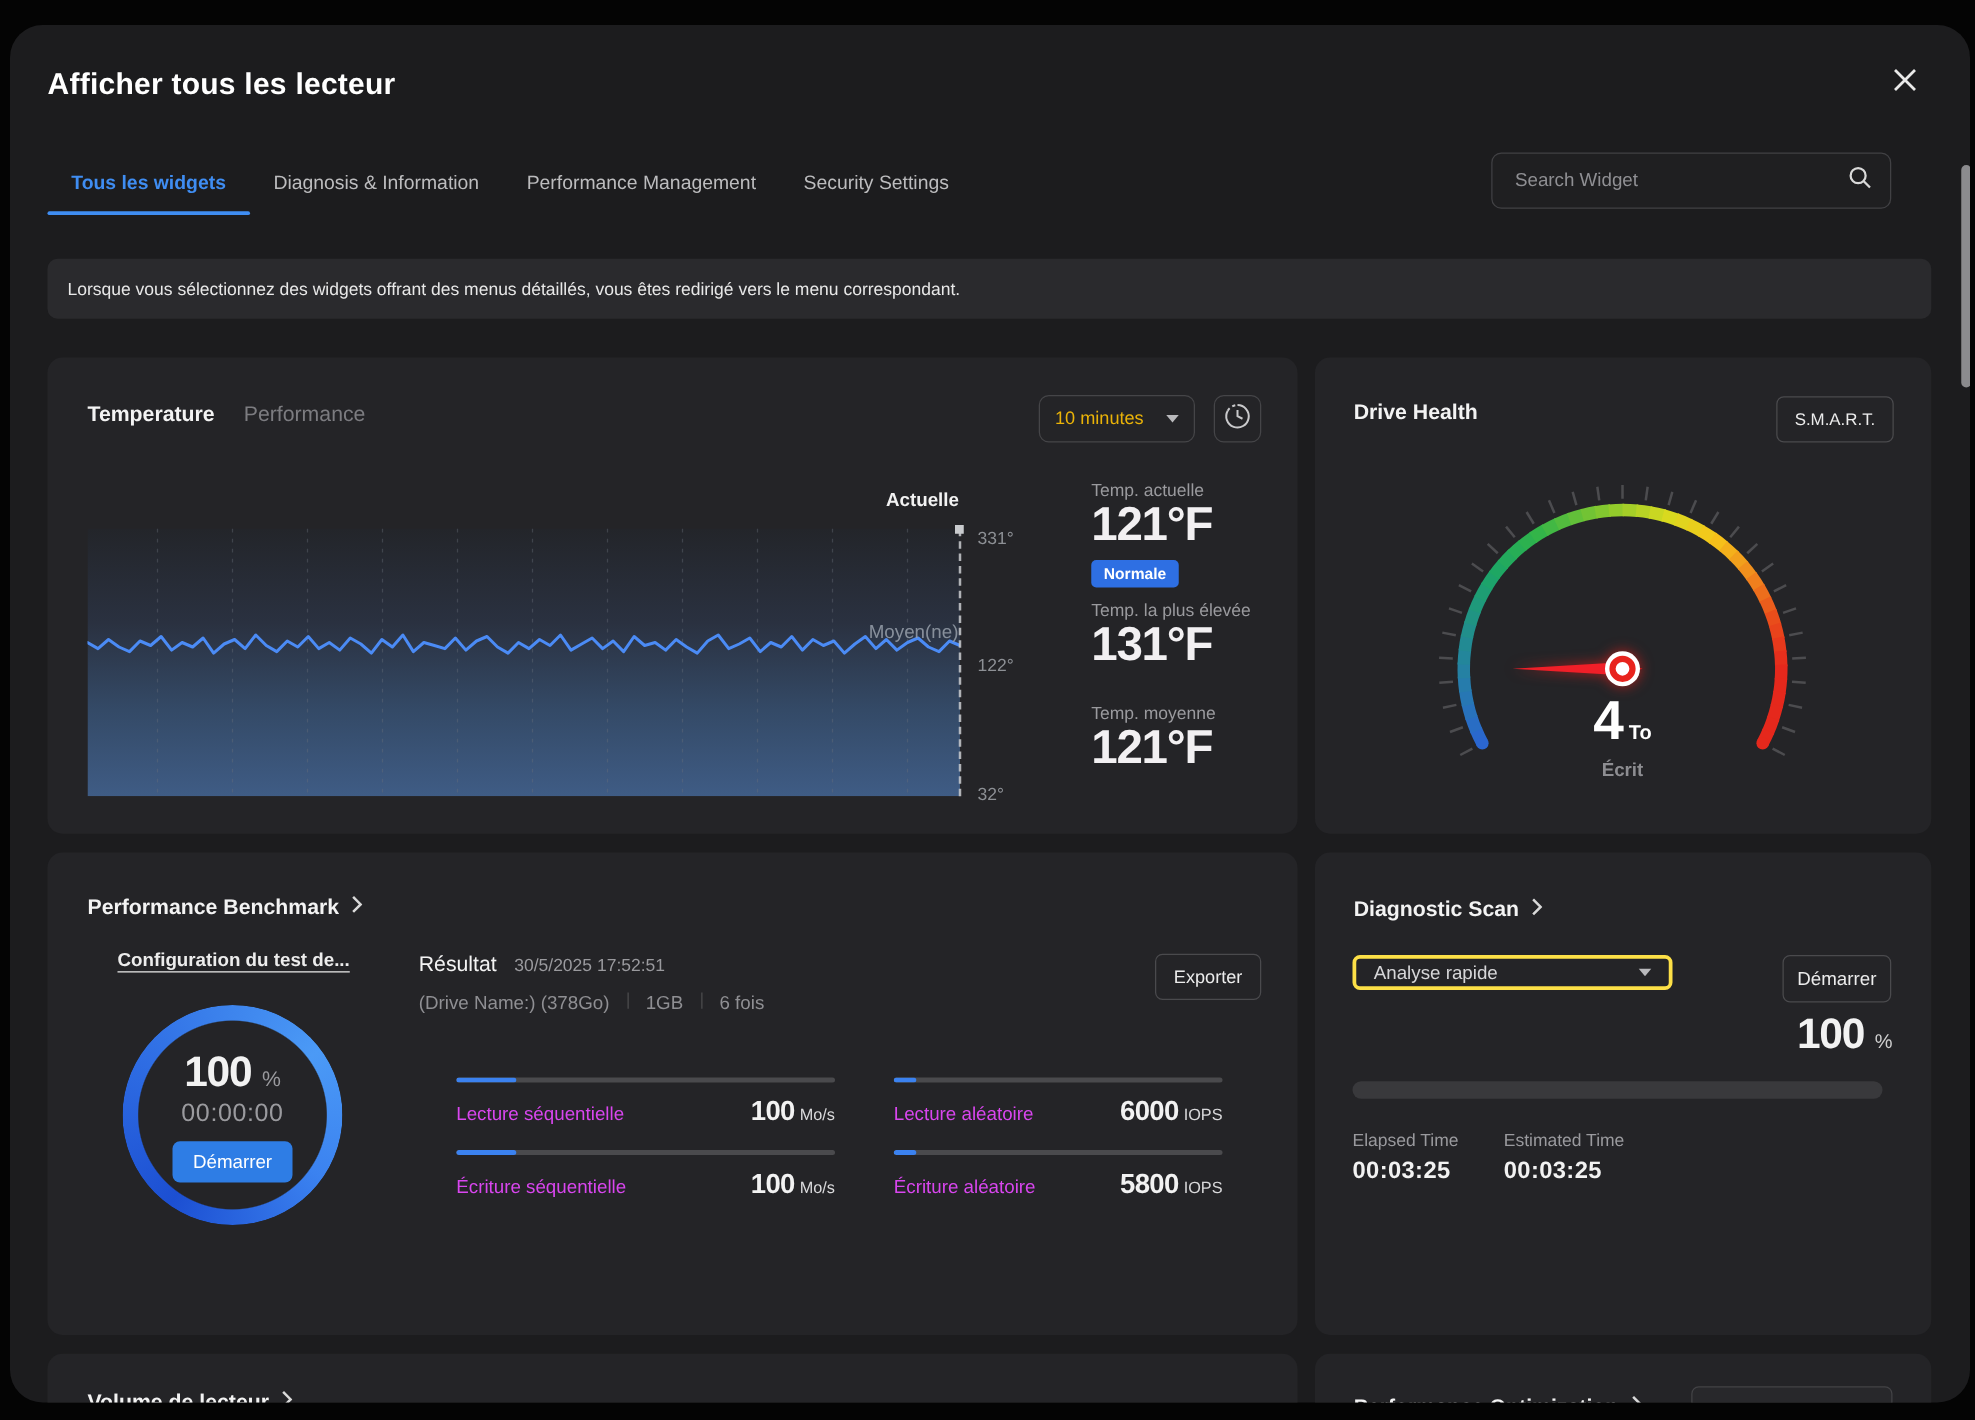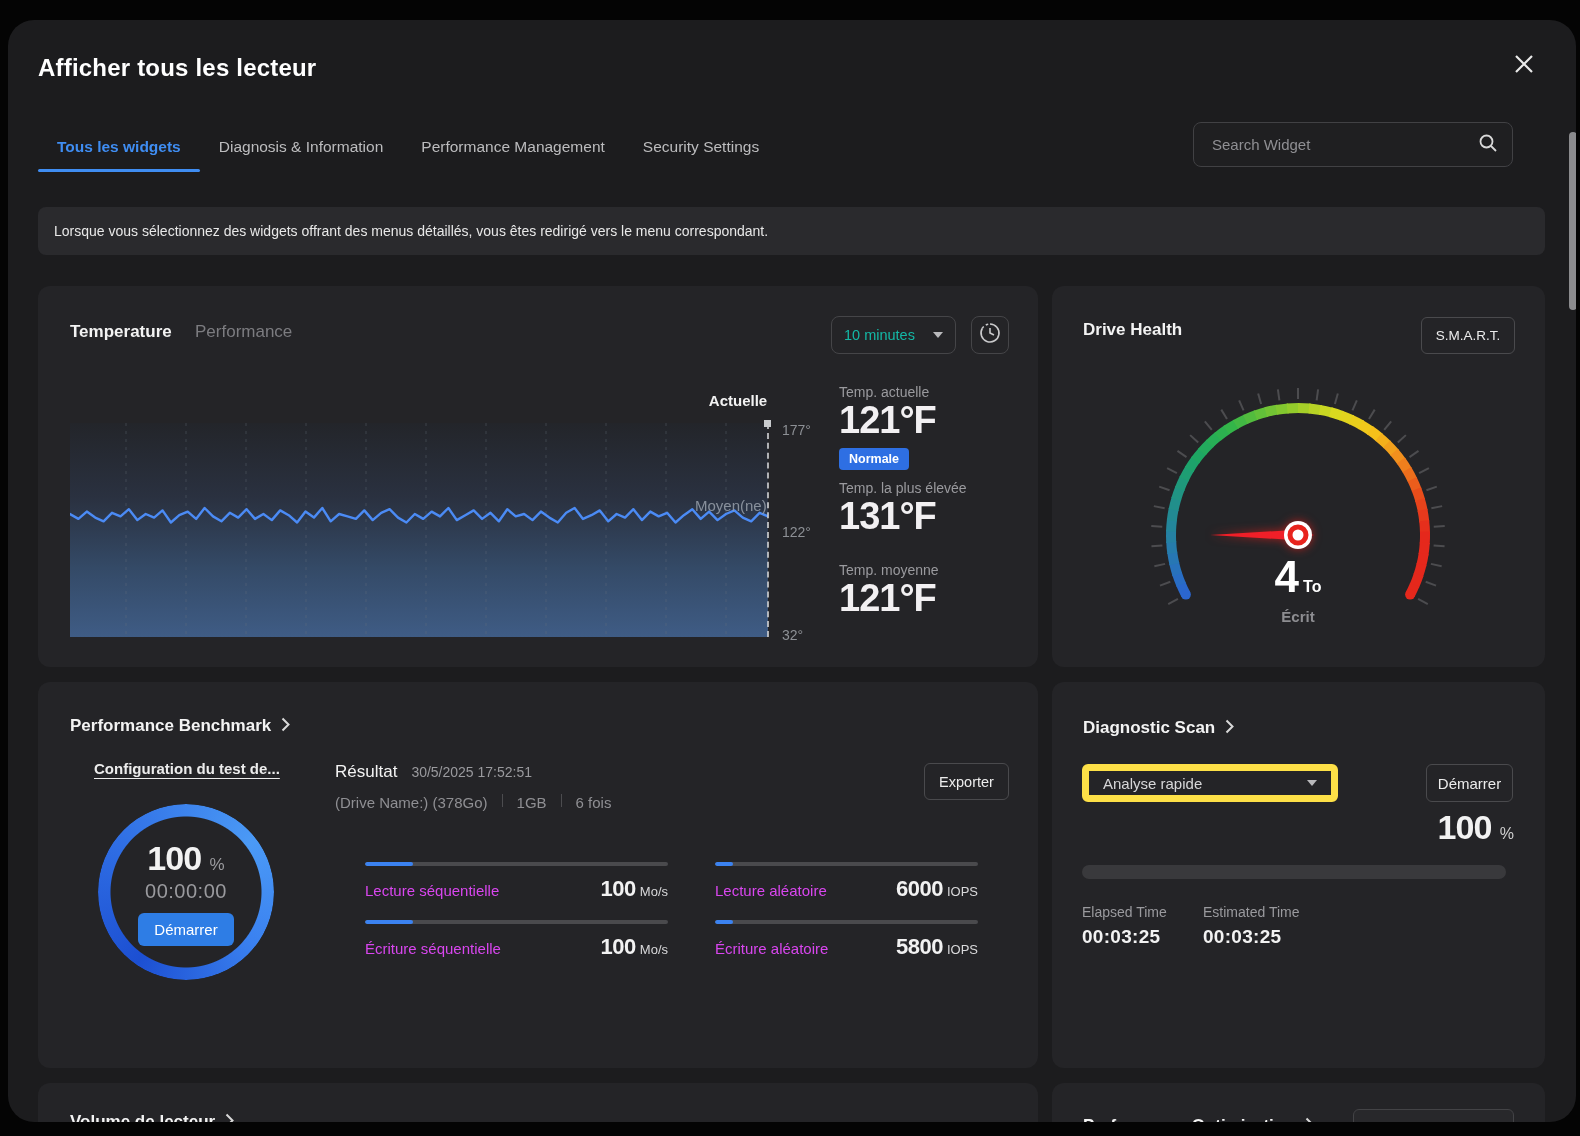"10 minutes" .range-select { color: #14b8a6 -> #eab308 }
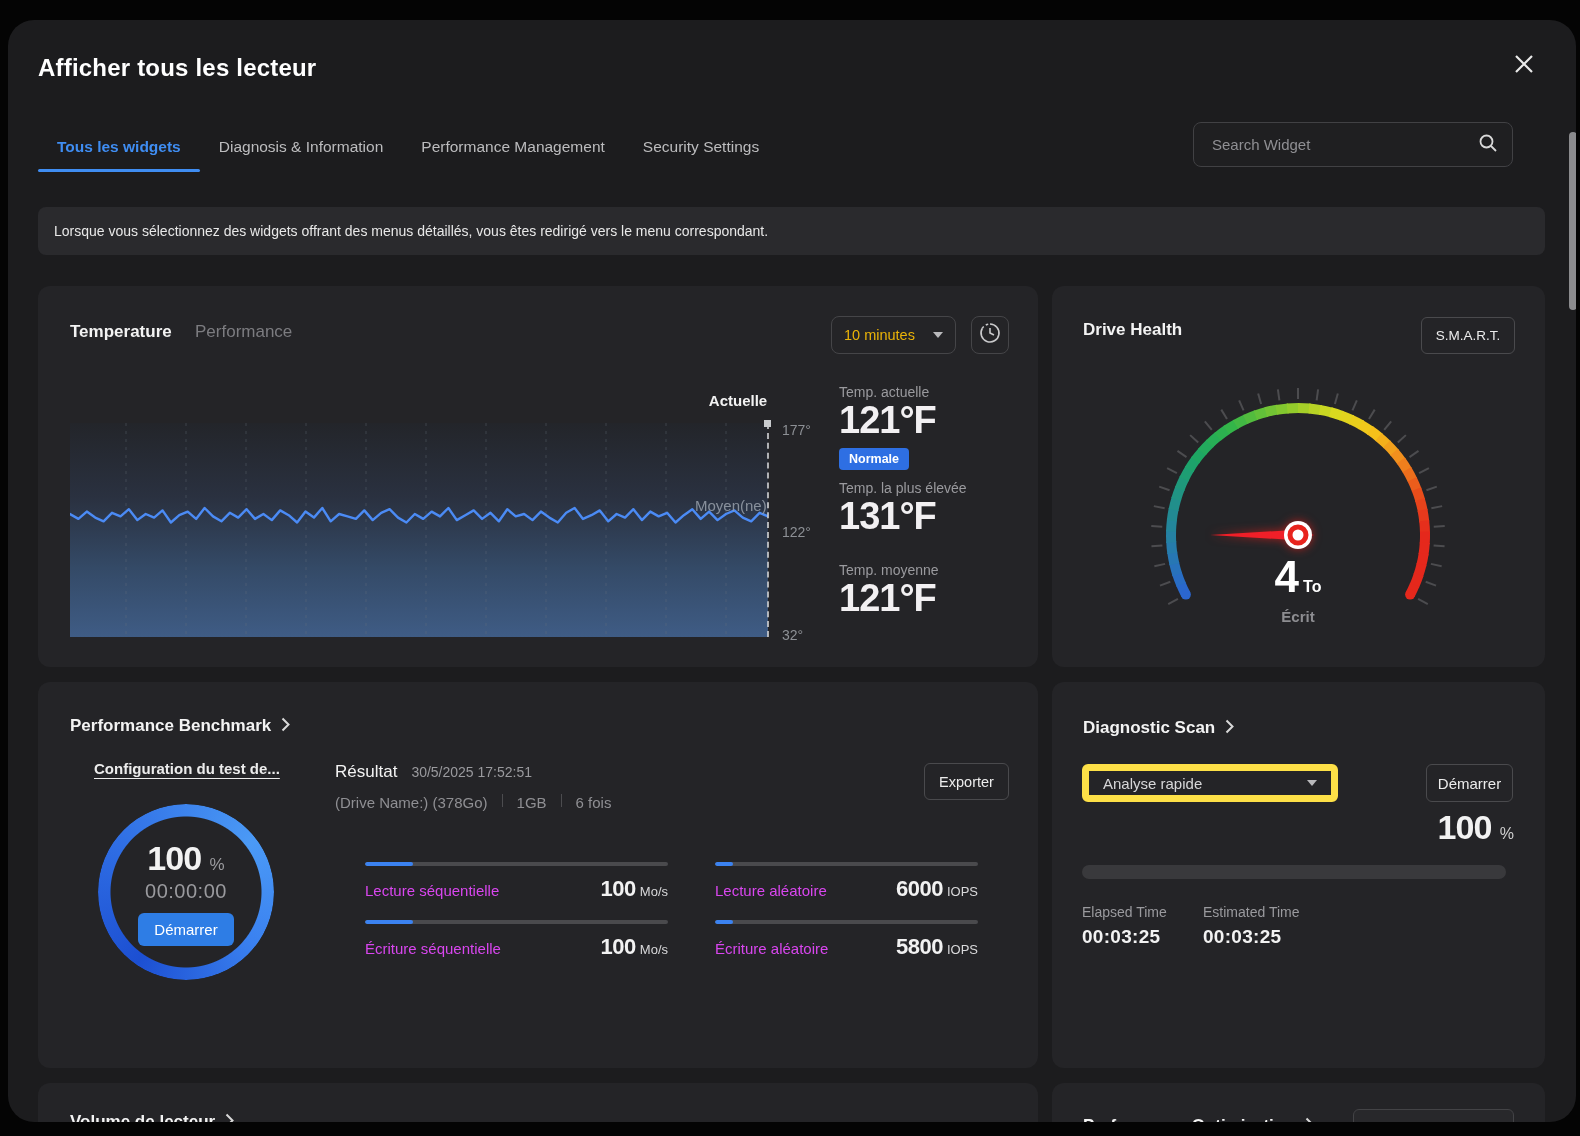"Temp. actuelle" .temp-stats { left: 801px -> 835px }
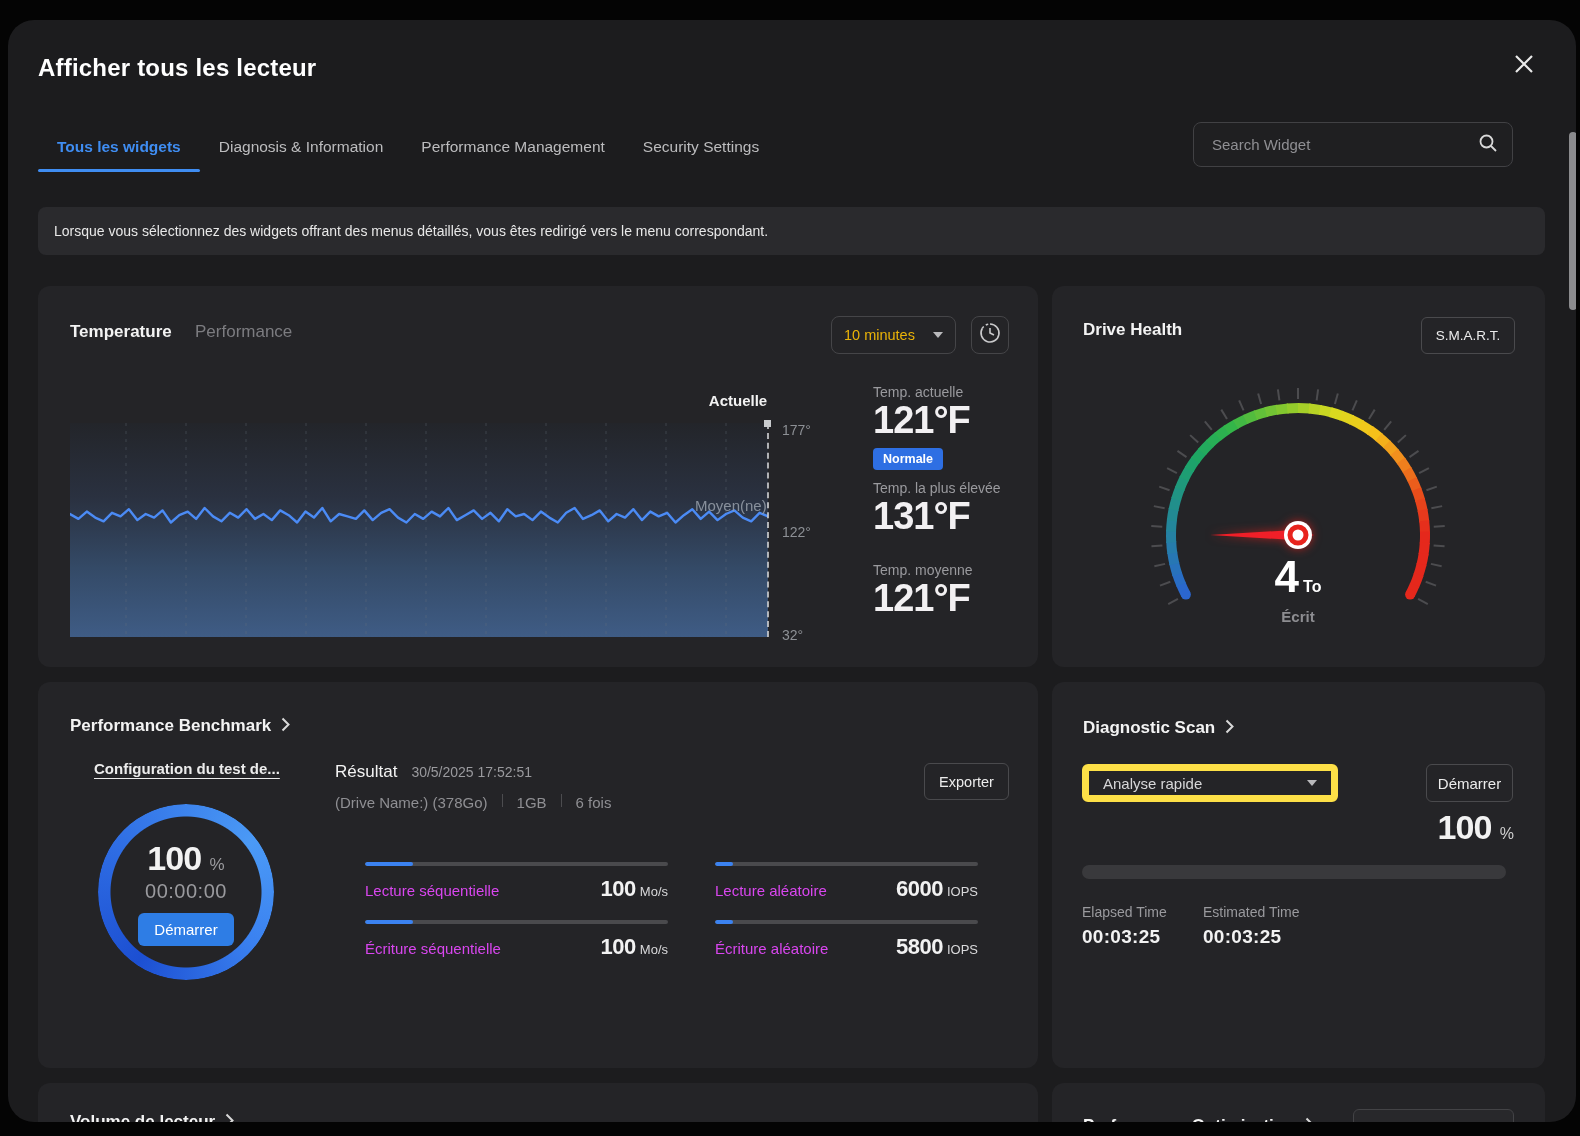"177°" div.ytick { text: 177 -> 331 }
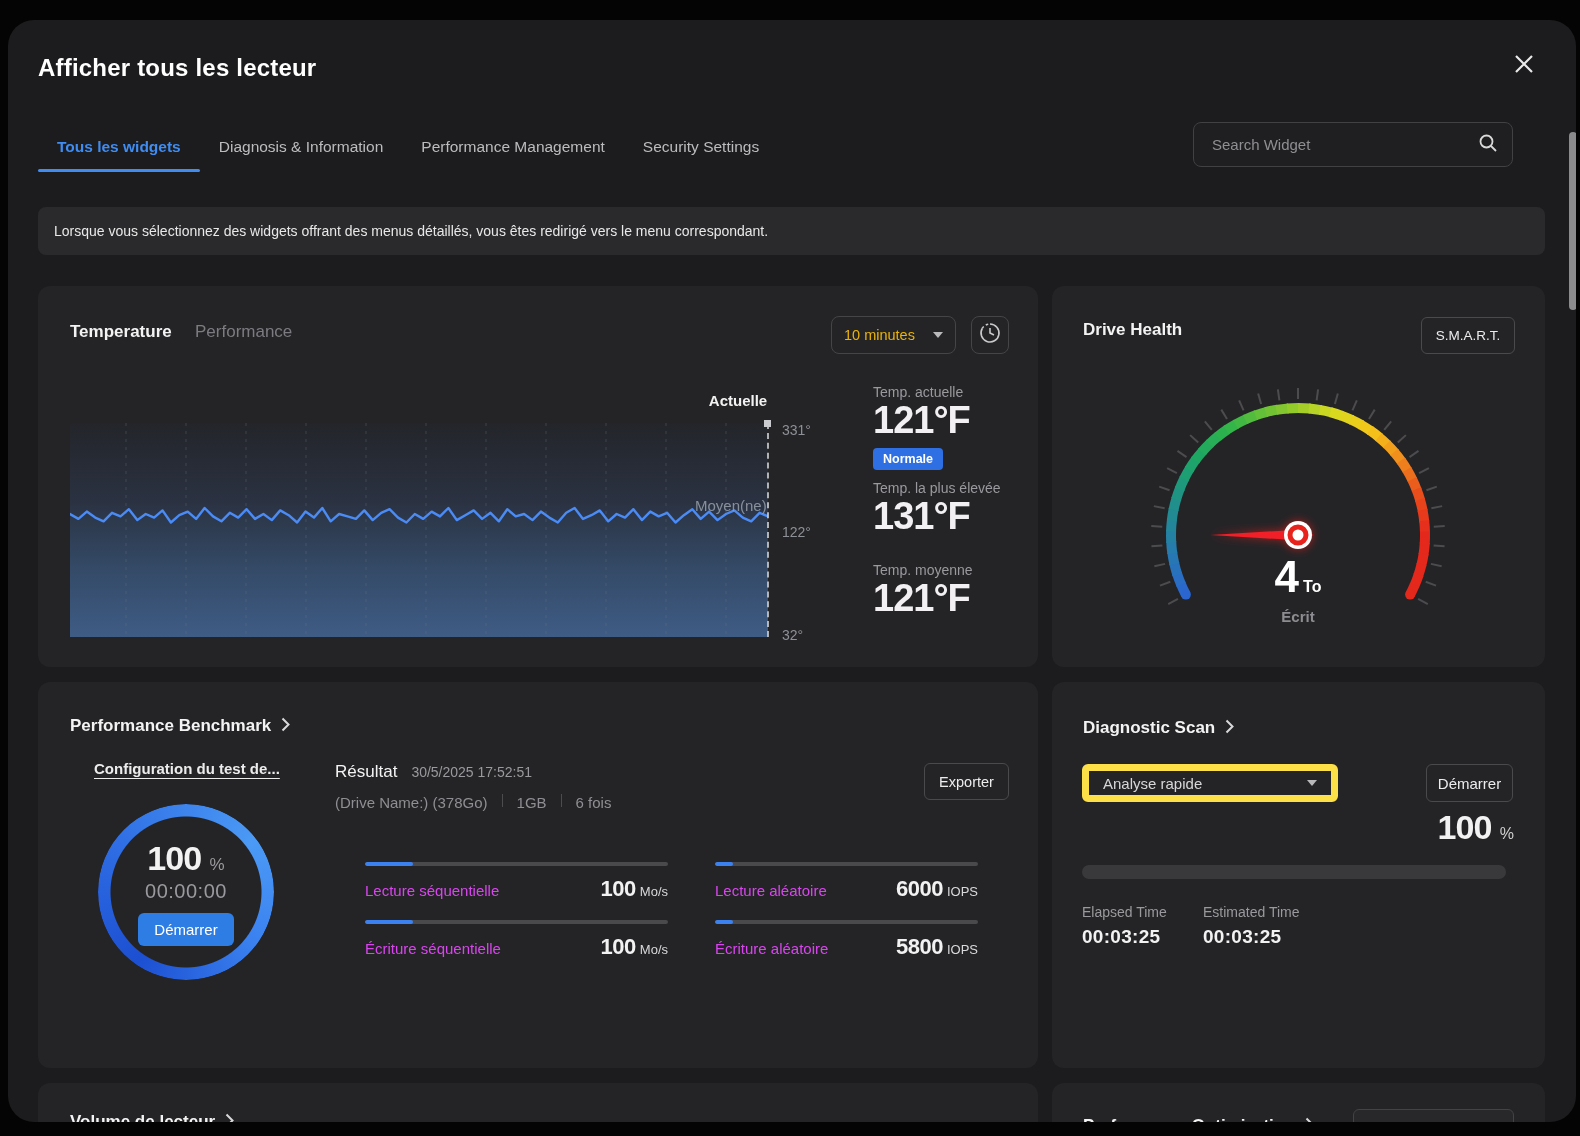"Analyse rapide" .diag-select { border: 7px solid #fde047 -> 3px solid #fde047; height: 38px -> 28px }
